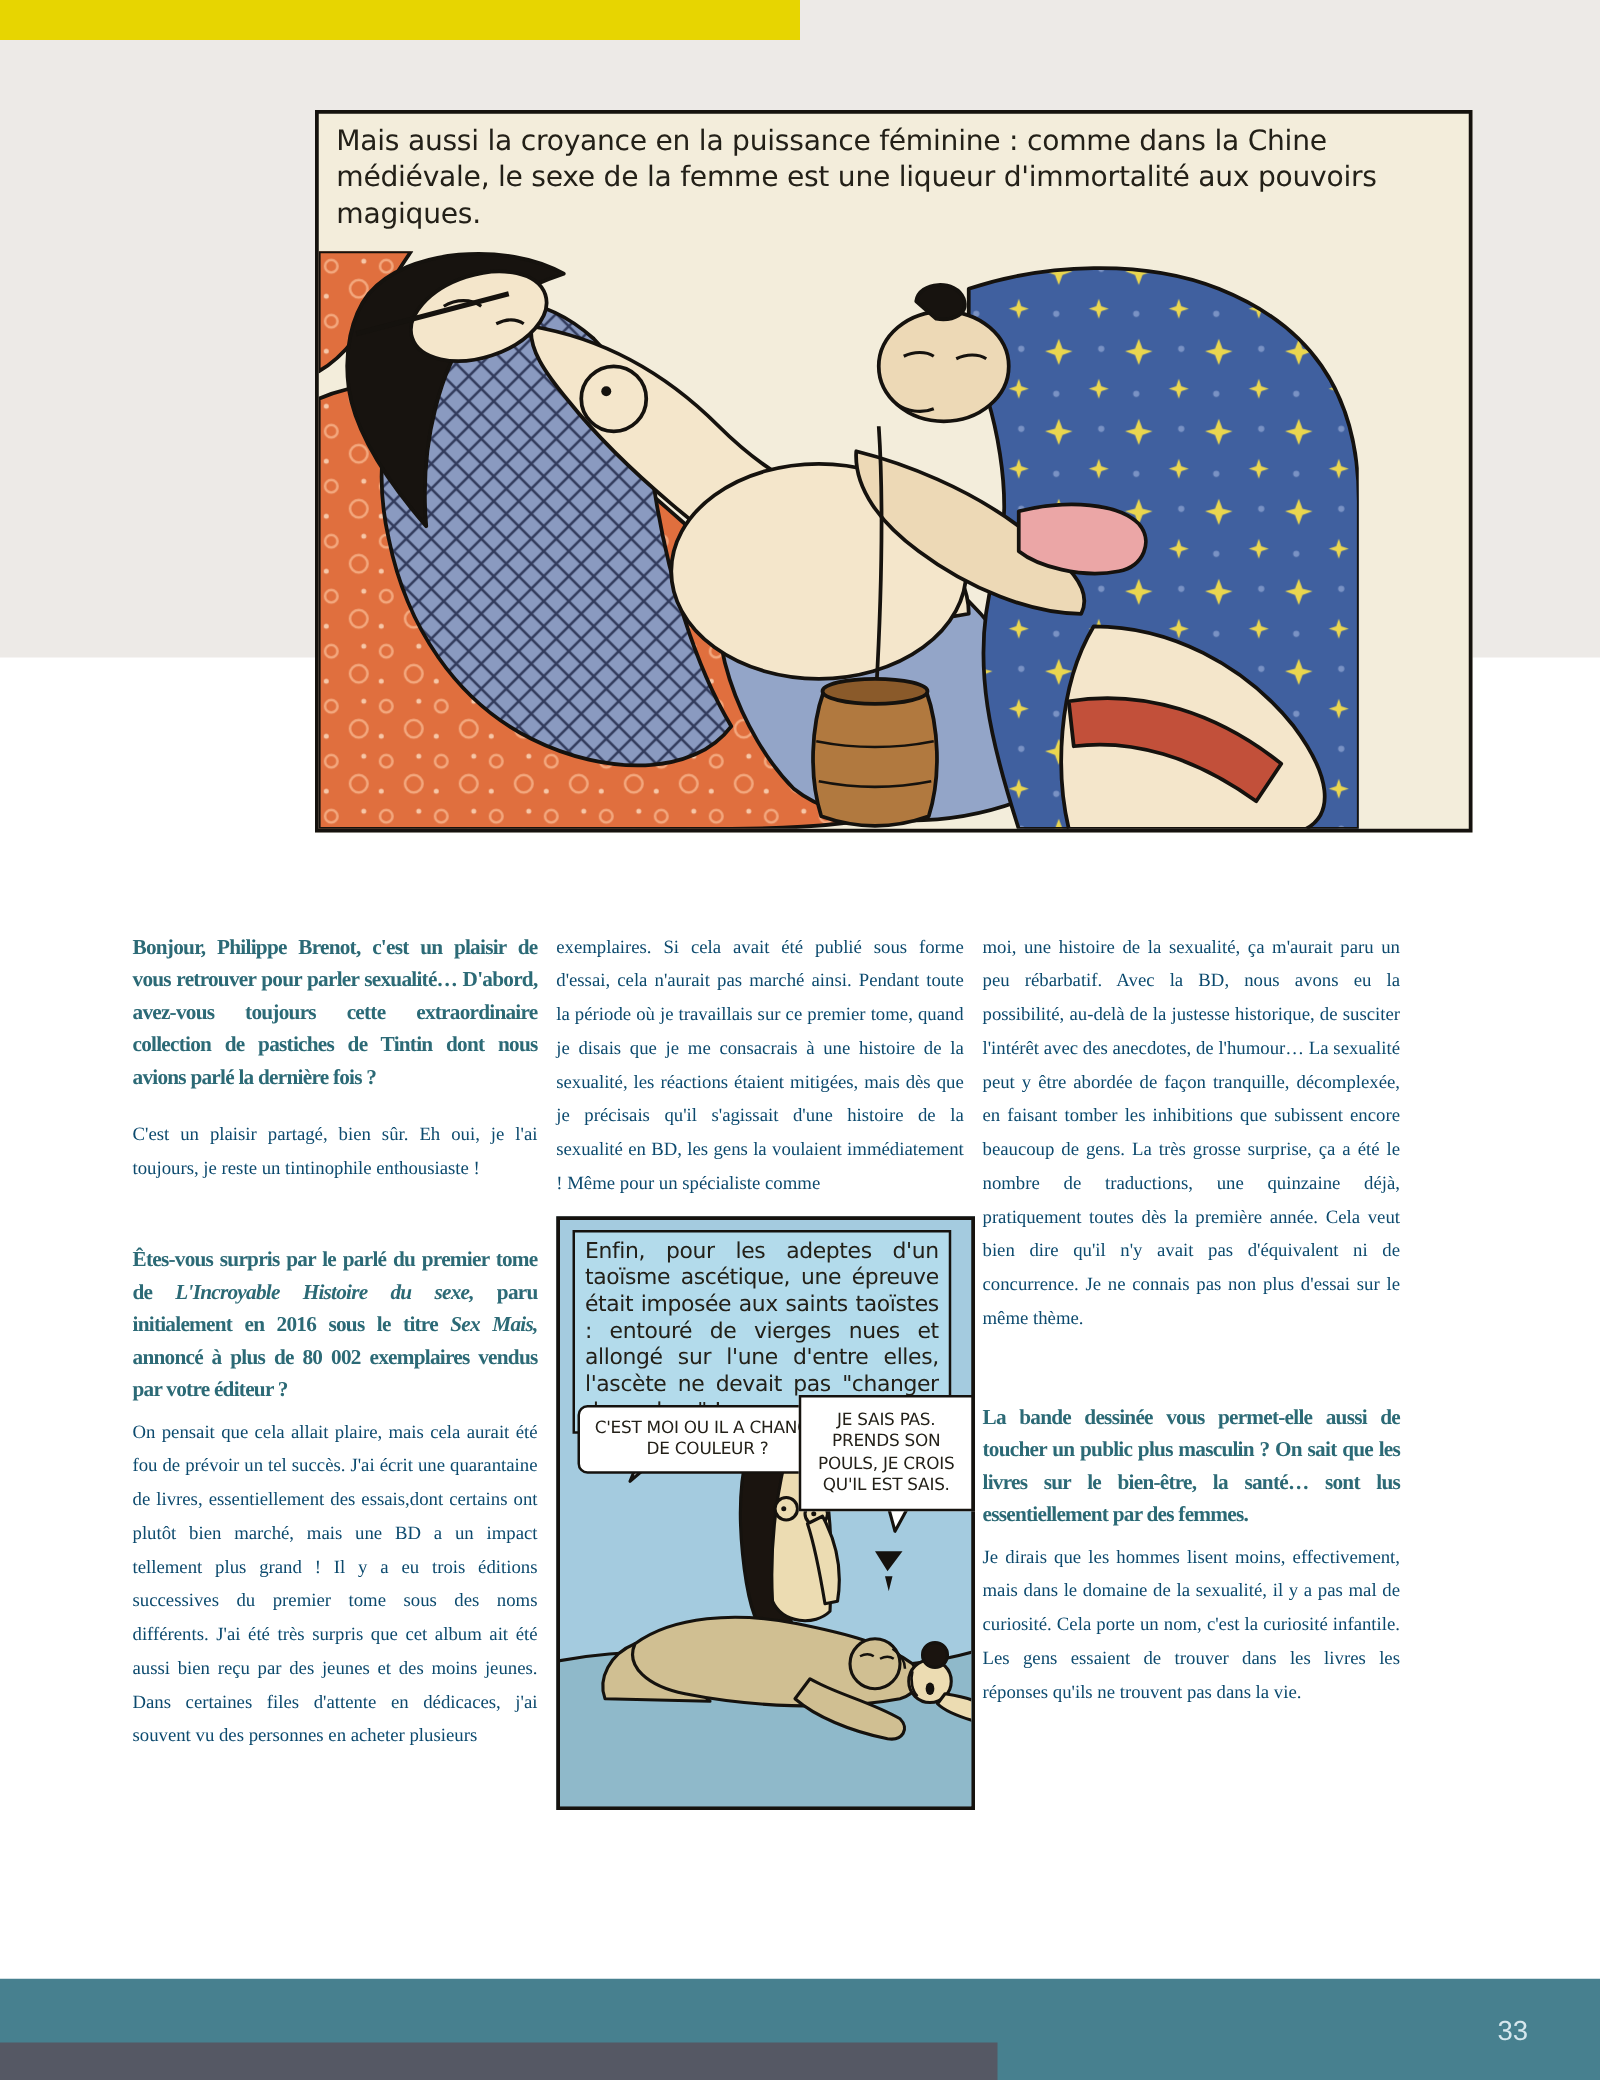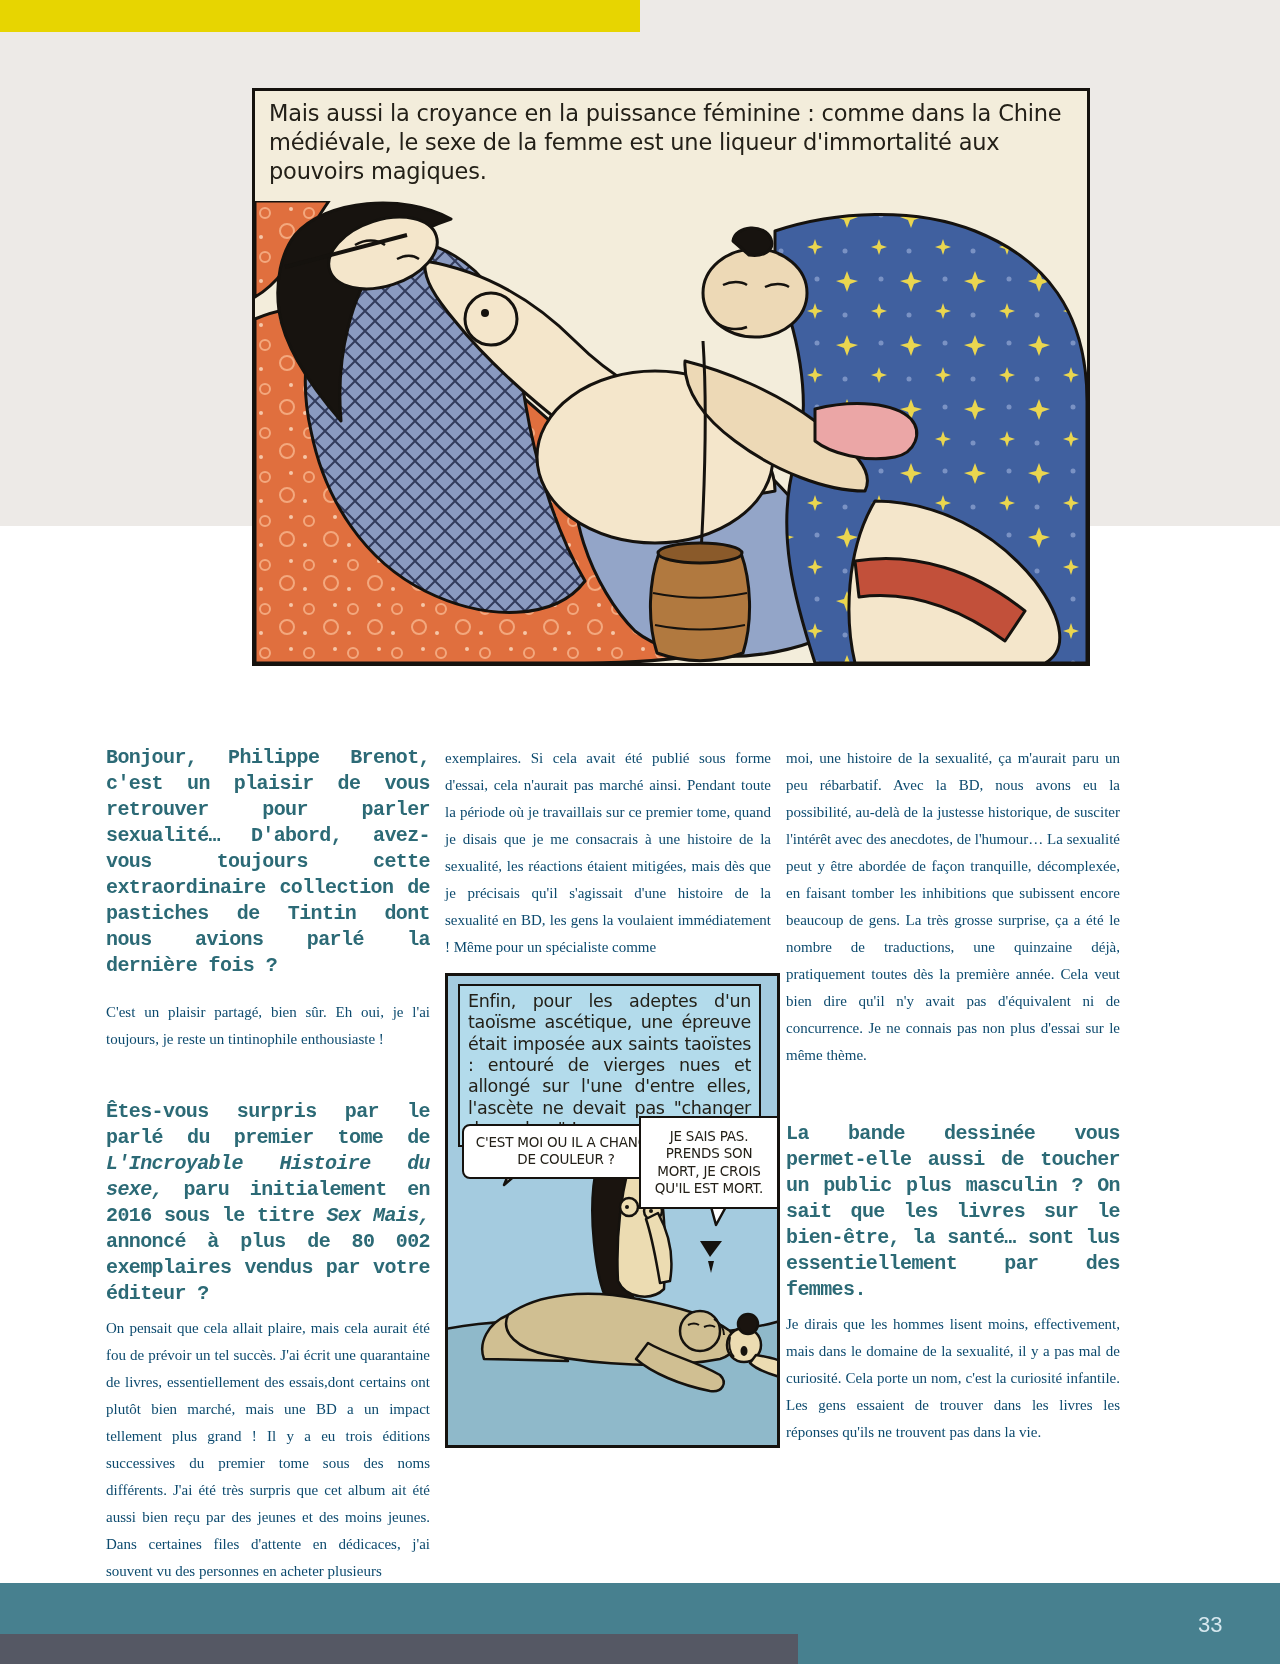"Mais aussi la croyance en" .top-comic { width: 838px -> 926px }
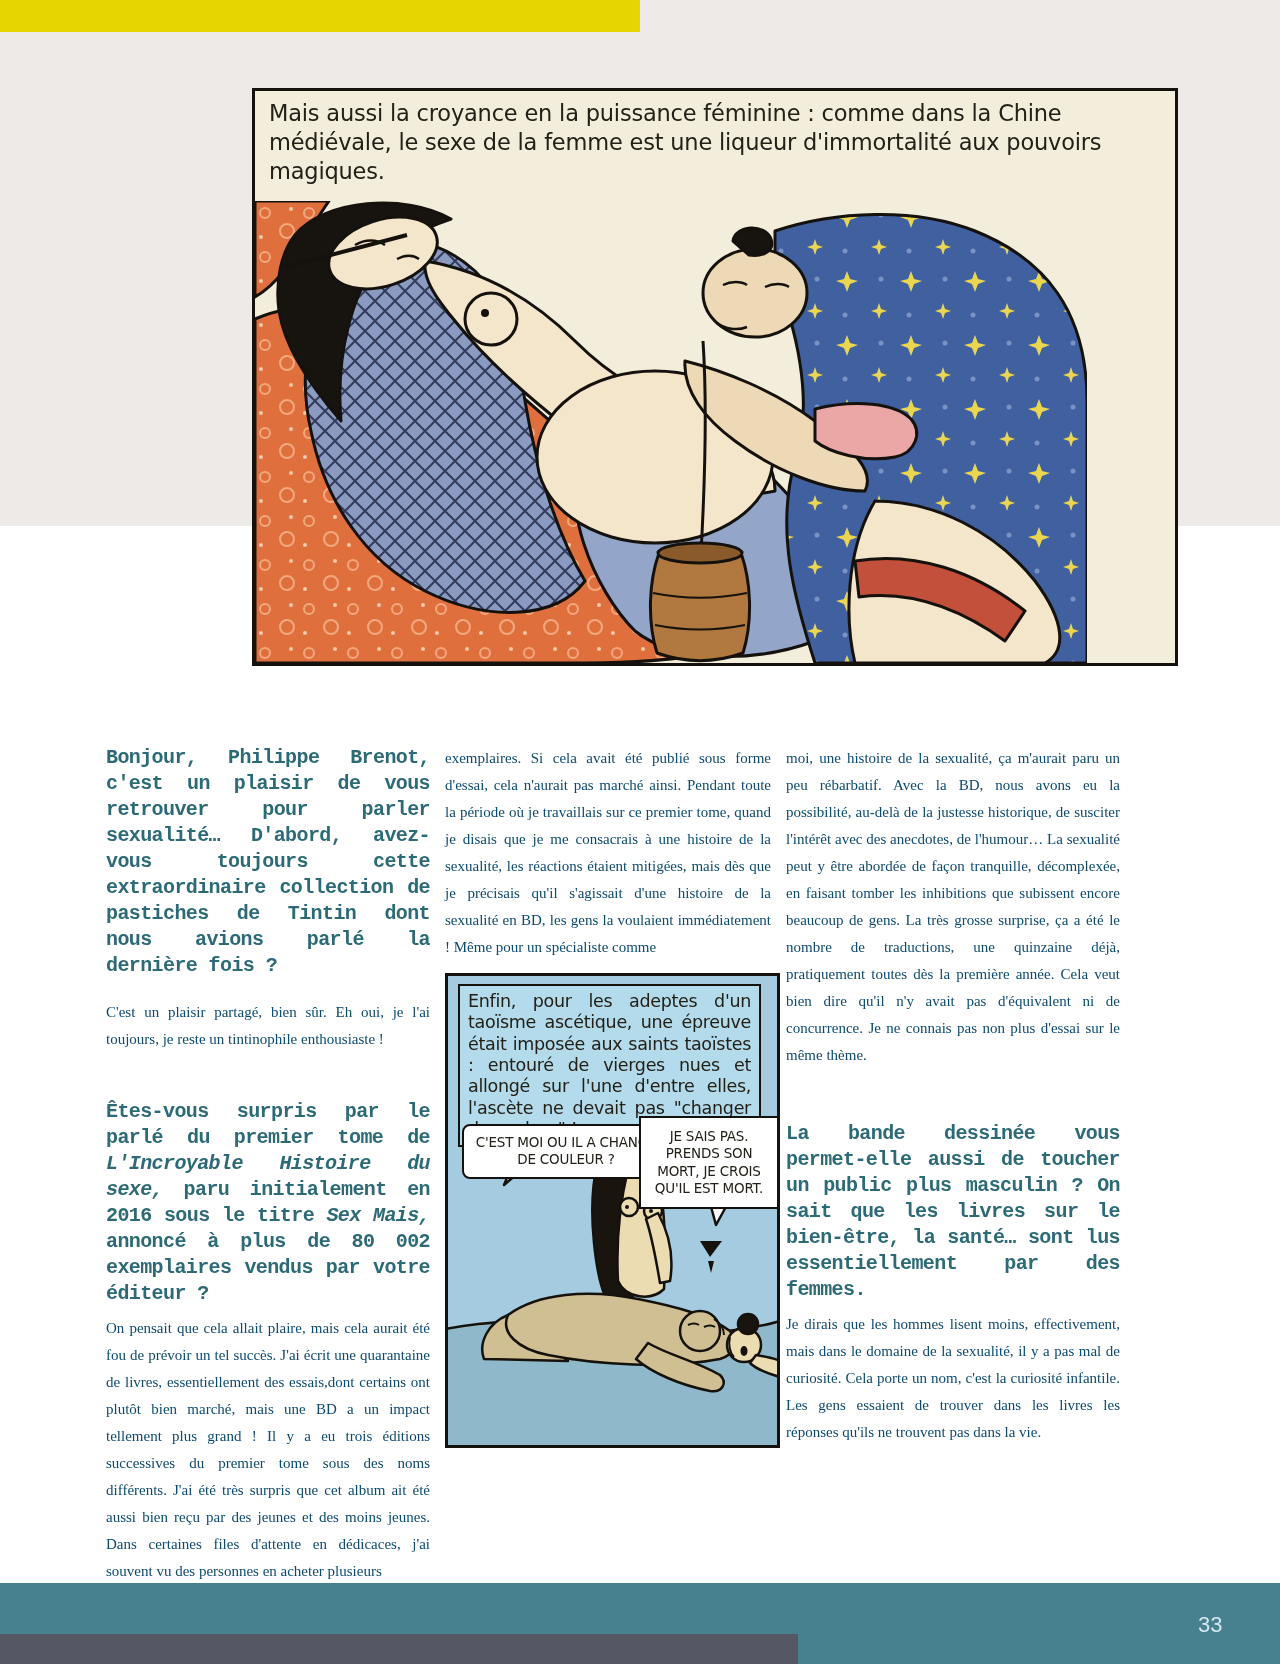"Bonjour, Philippe Brenot, c'est un" .q { font-family: Liberation Mono, monospace -> Liberation Serif, serif; font-size: 20px -> 17px }
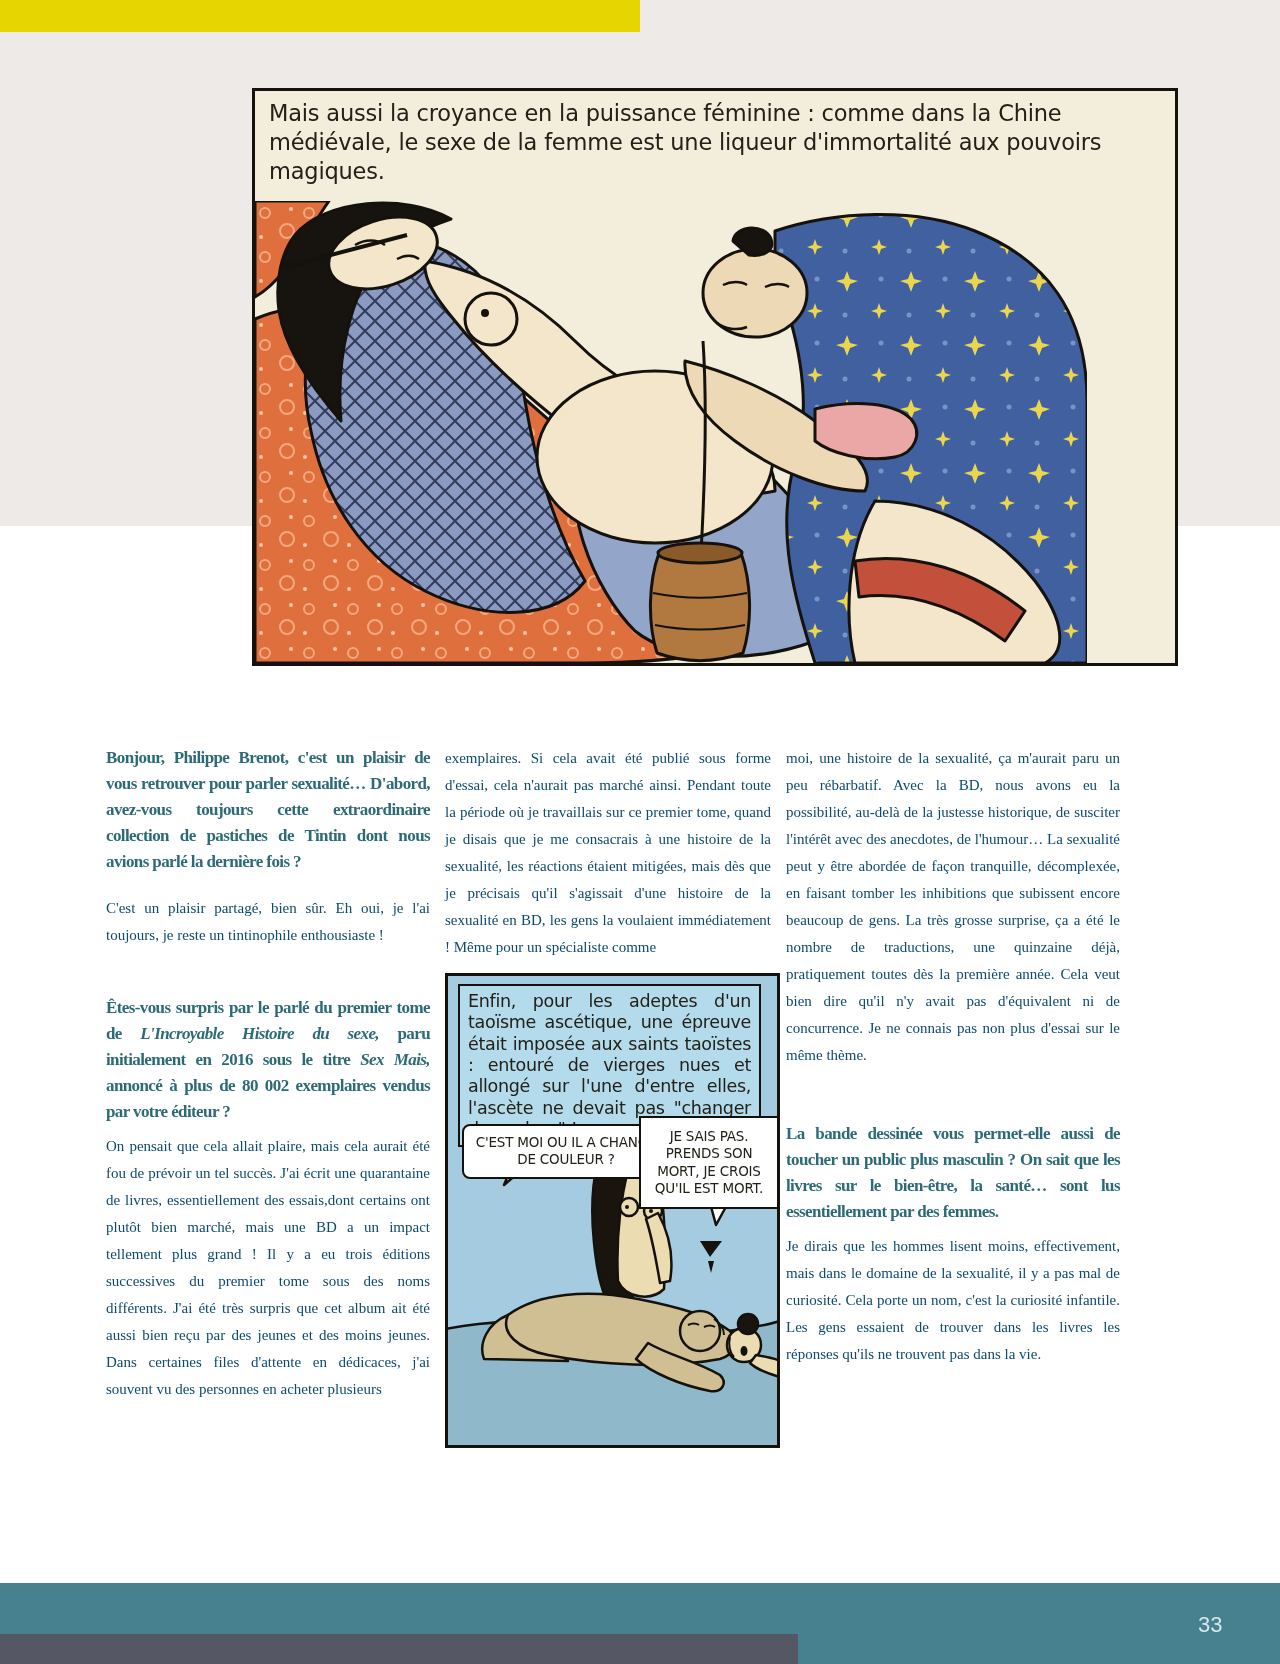"JE SAIS PAS. PRENDS SON" div.bubble { text: MORT, JE CROIS QU'IL EST MORT -> POULS, JE CROIS QU'IL EST SAIS }
